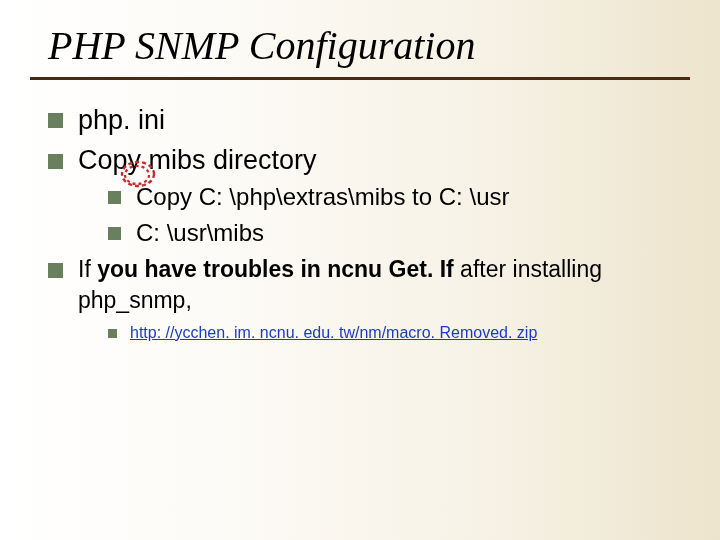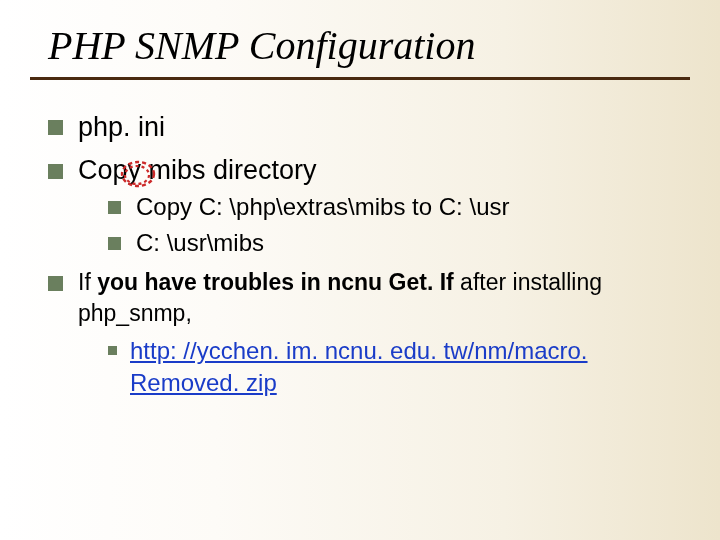"php. ini" .lvl1 > li { margin-top: 7px -> none }
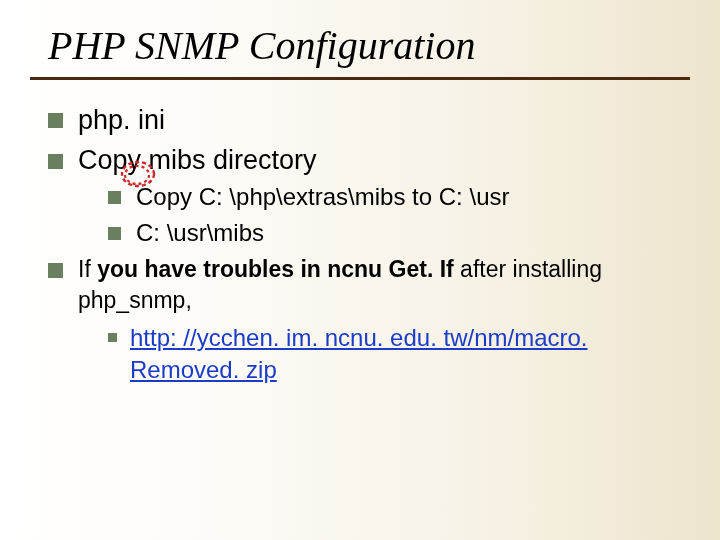"http: //ycchen. im. ncnu. edu." .lvl3 > li { font-size: 24px -> 16px }
